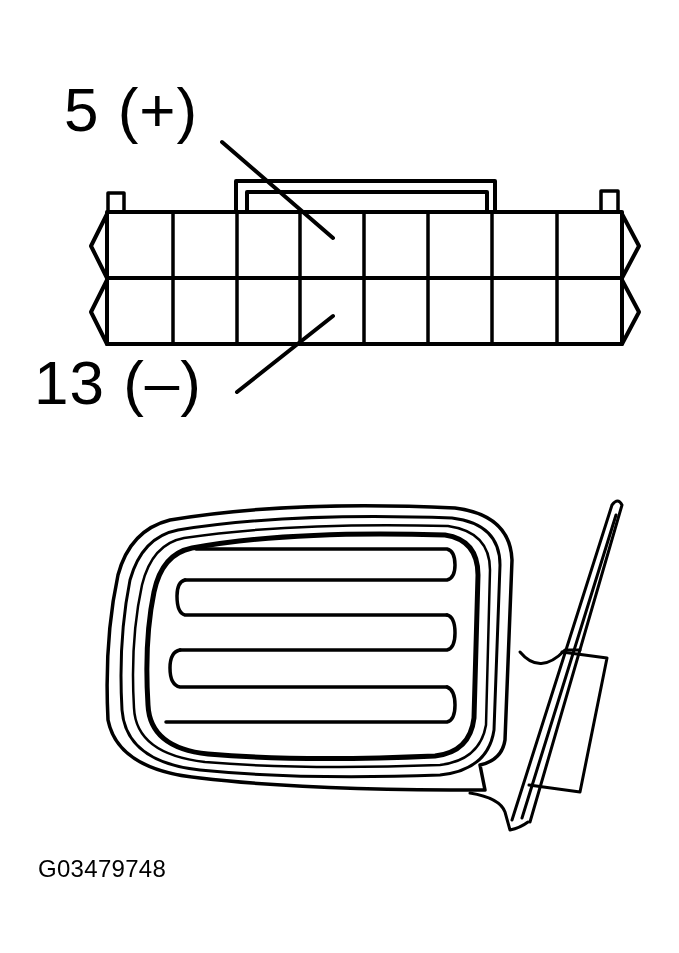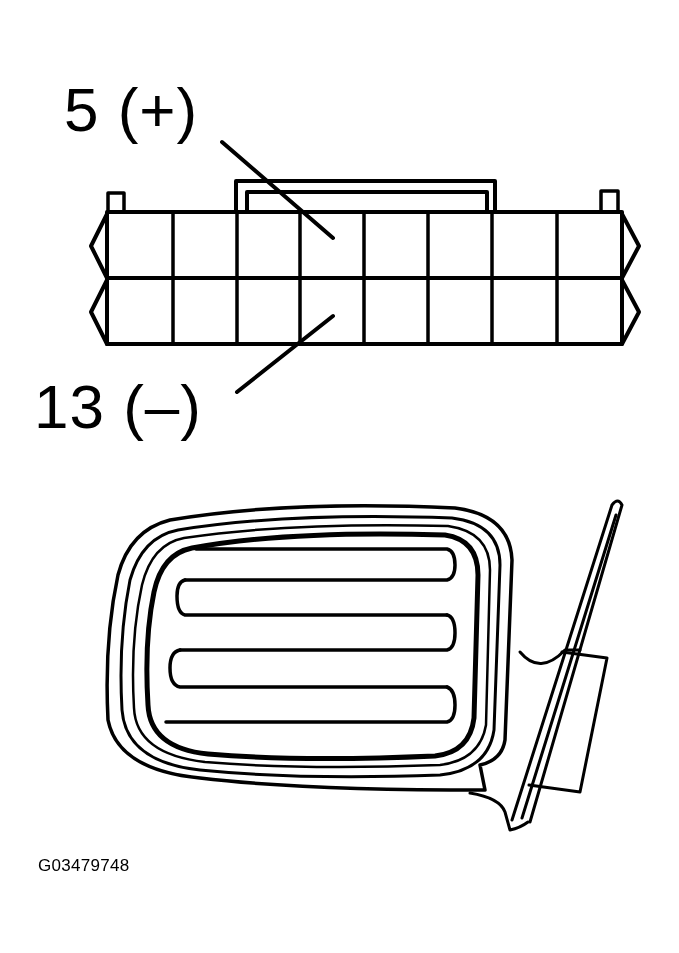"13 (–)" #label-pin13 { top: 376px -> 352px }
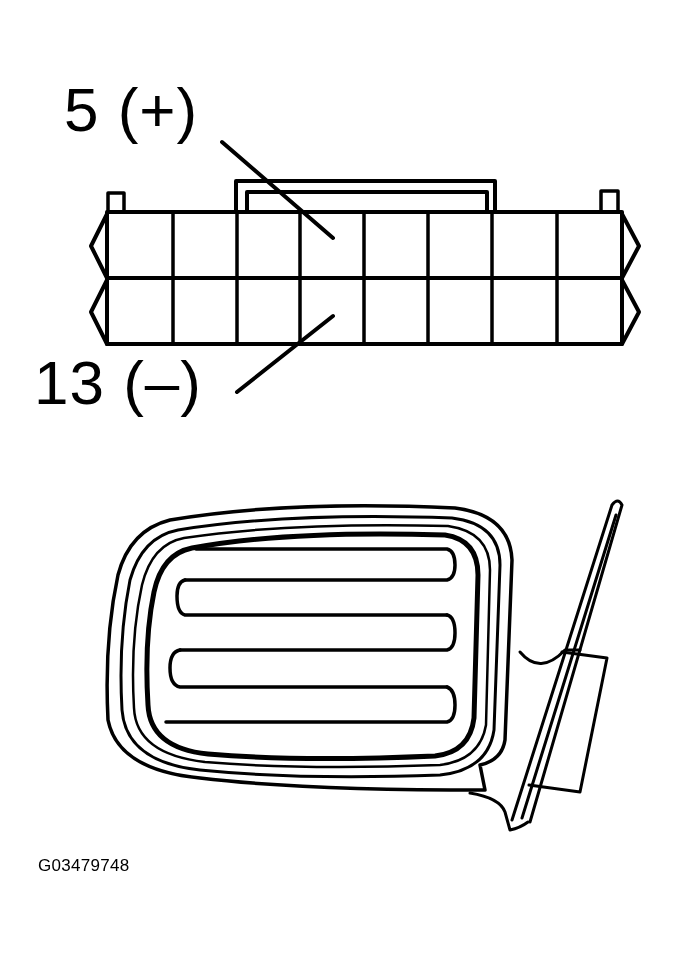"G03479748" #figure-id { font-size: 17px -> 24px }
